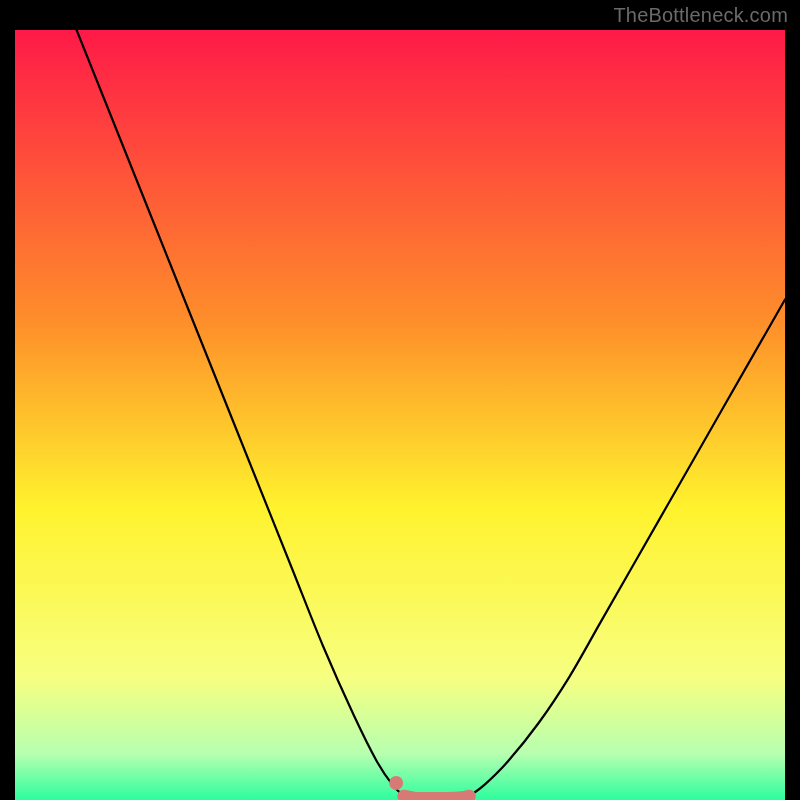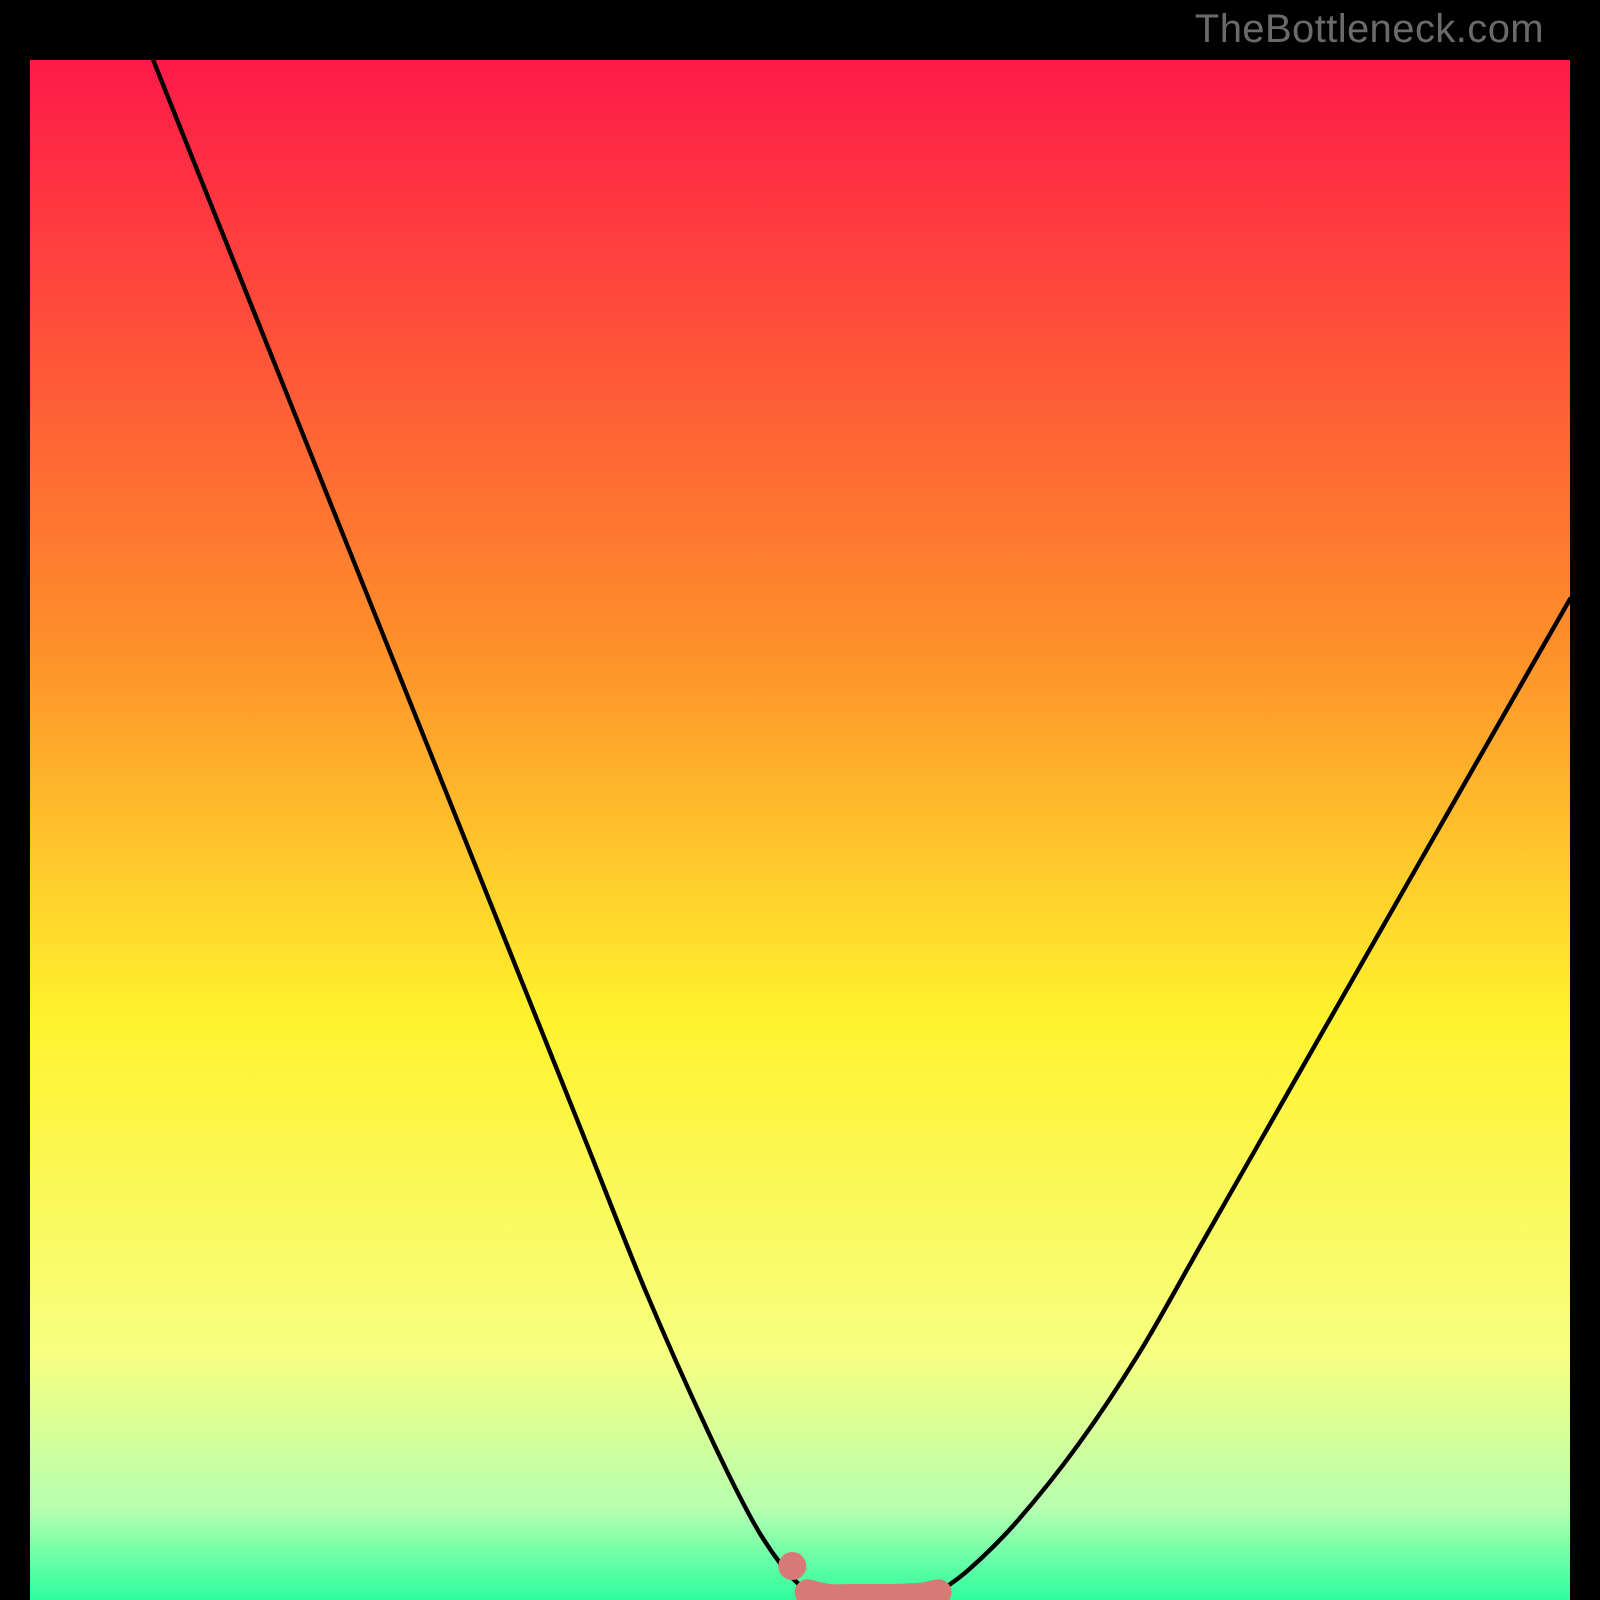"TheBottleneck.com" .watermark { right: 28px -> 12px }
